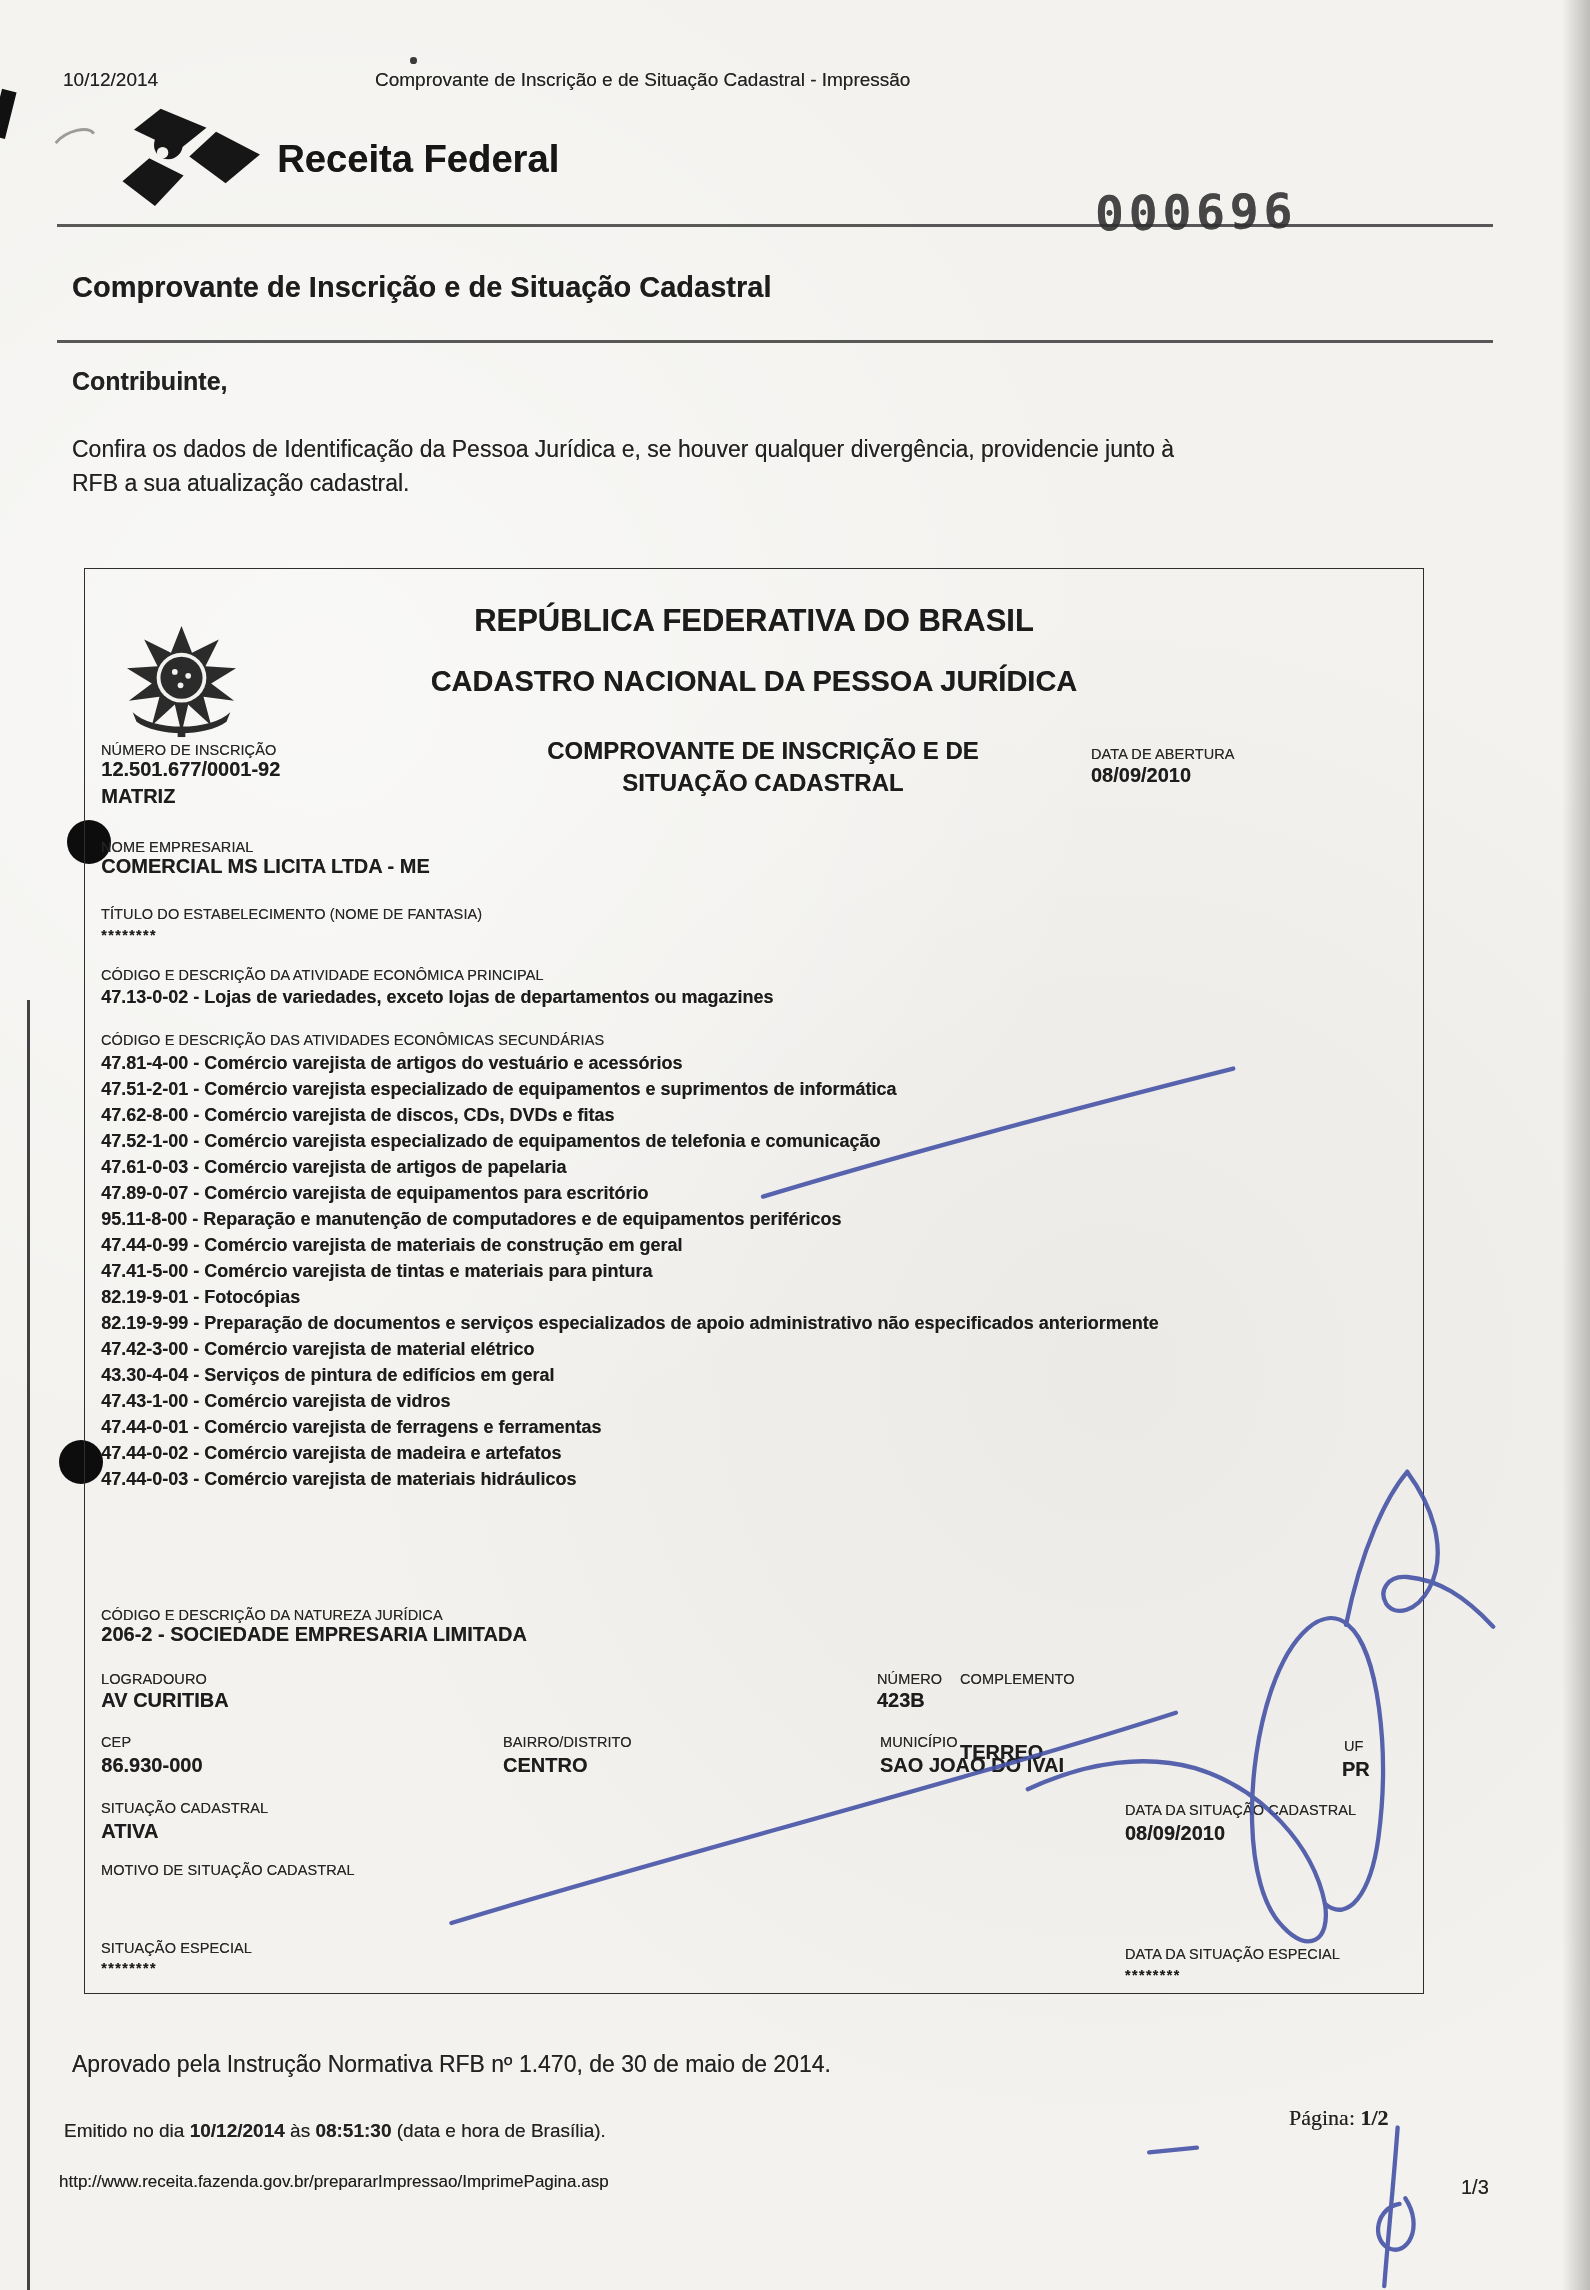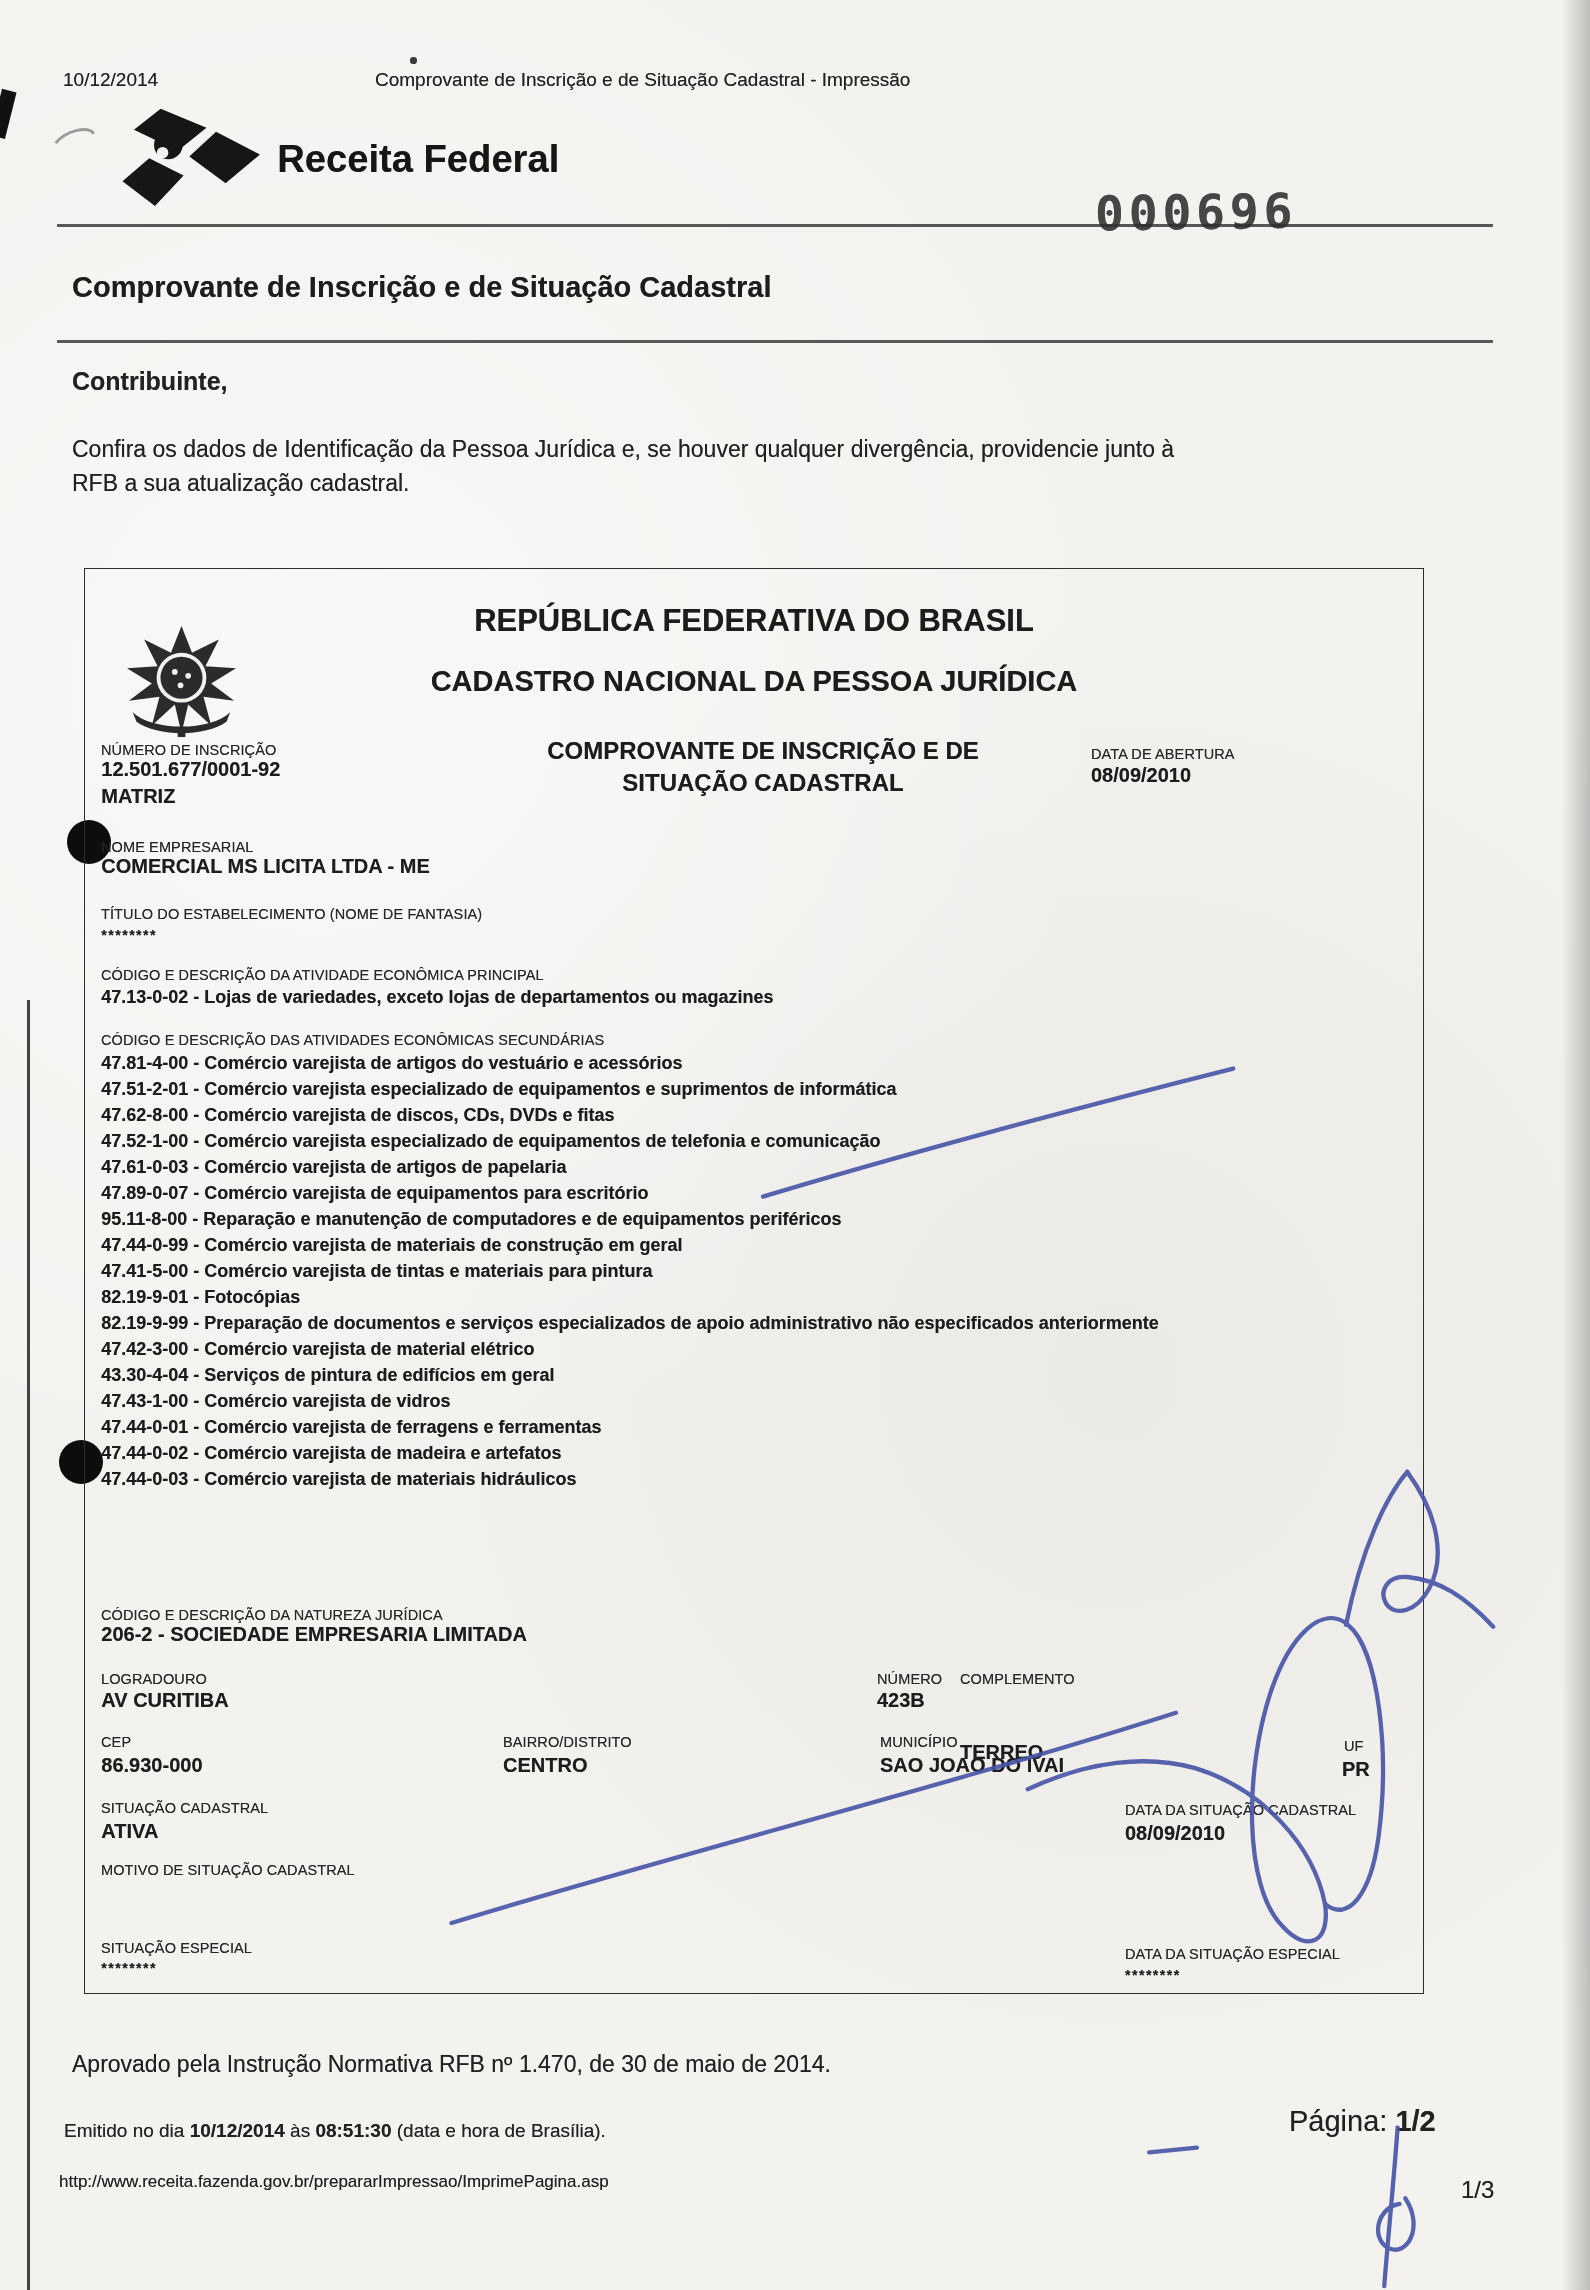"Página: 1/2" div.abs { font-family: none -> Liberation Serif, serif; font-size: 29px -> 22px }
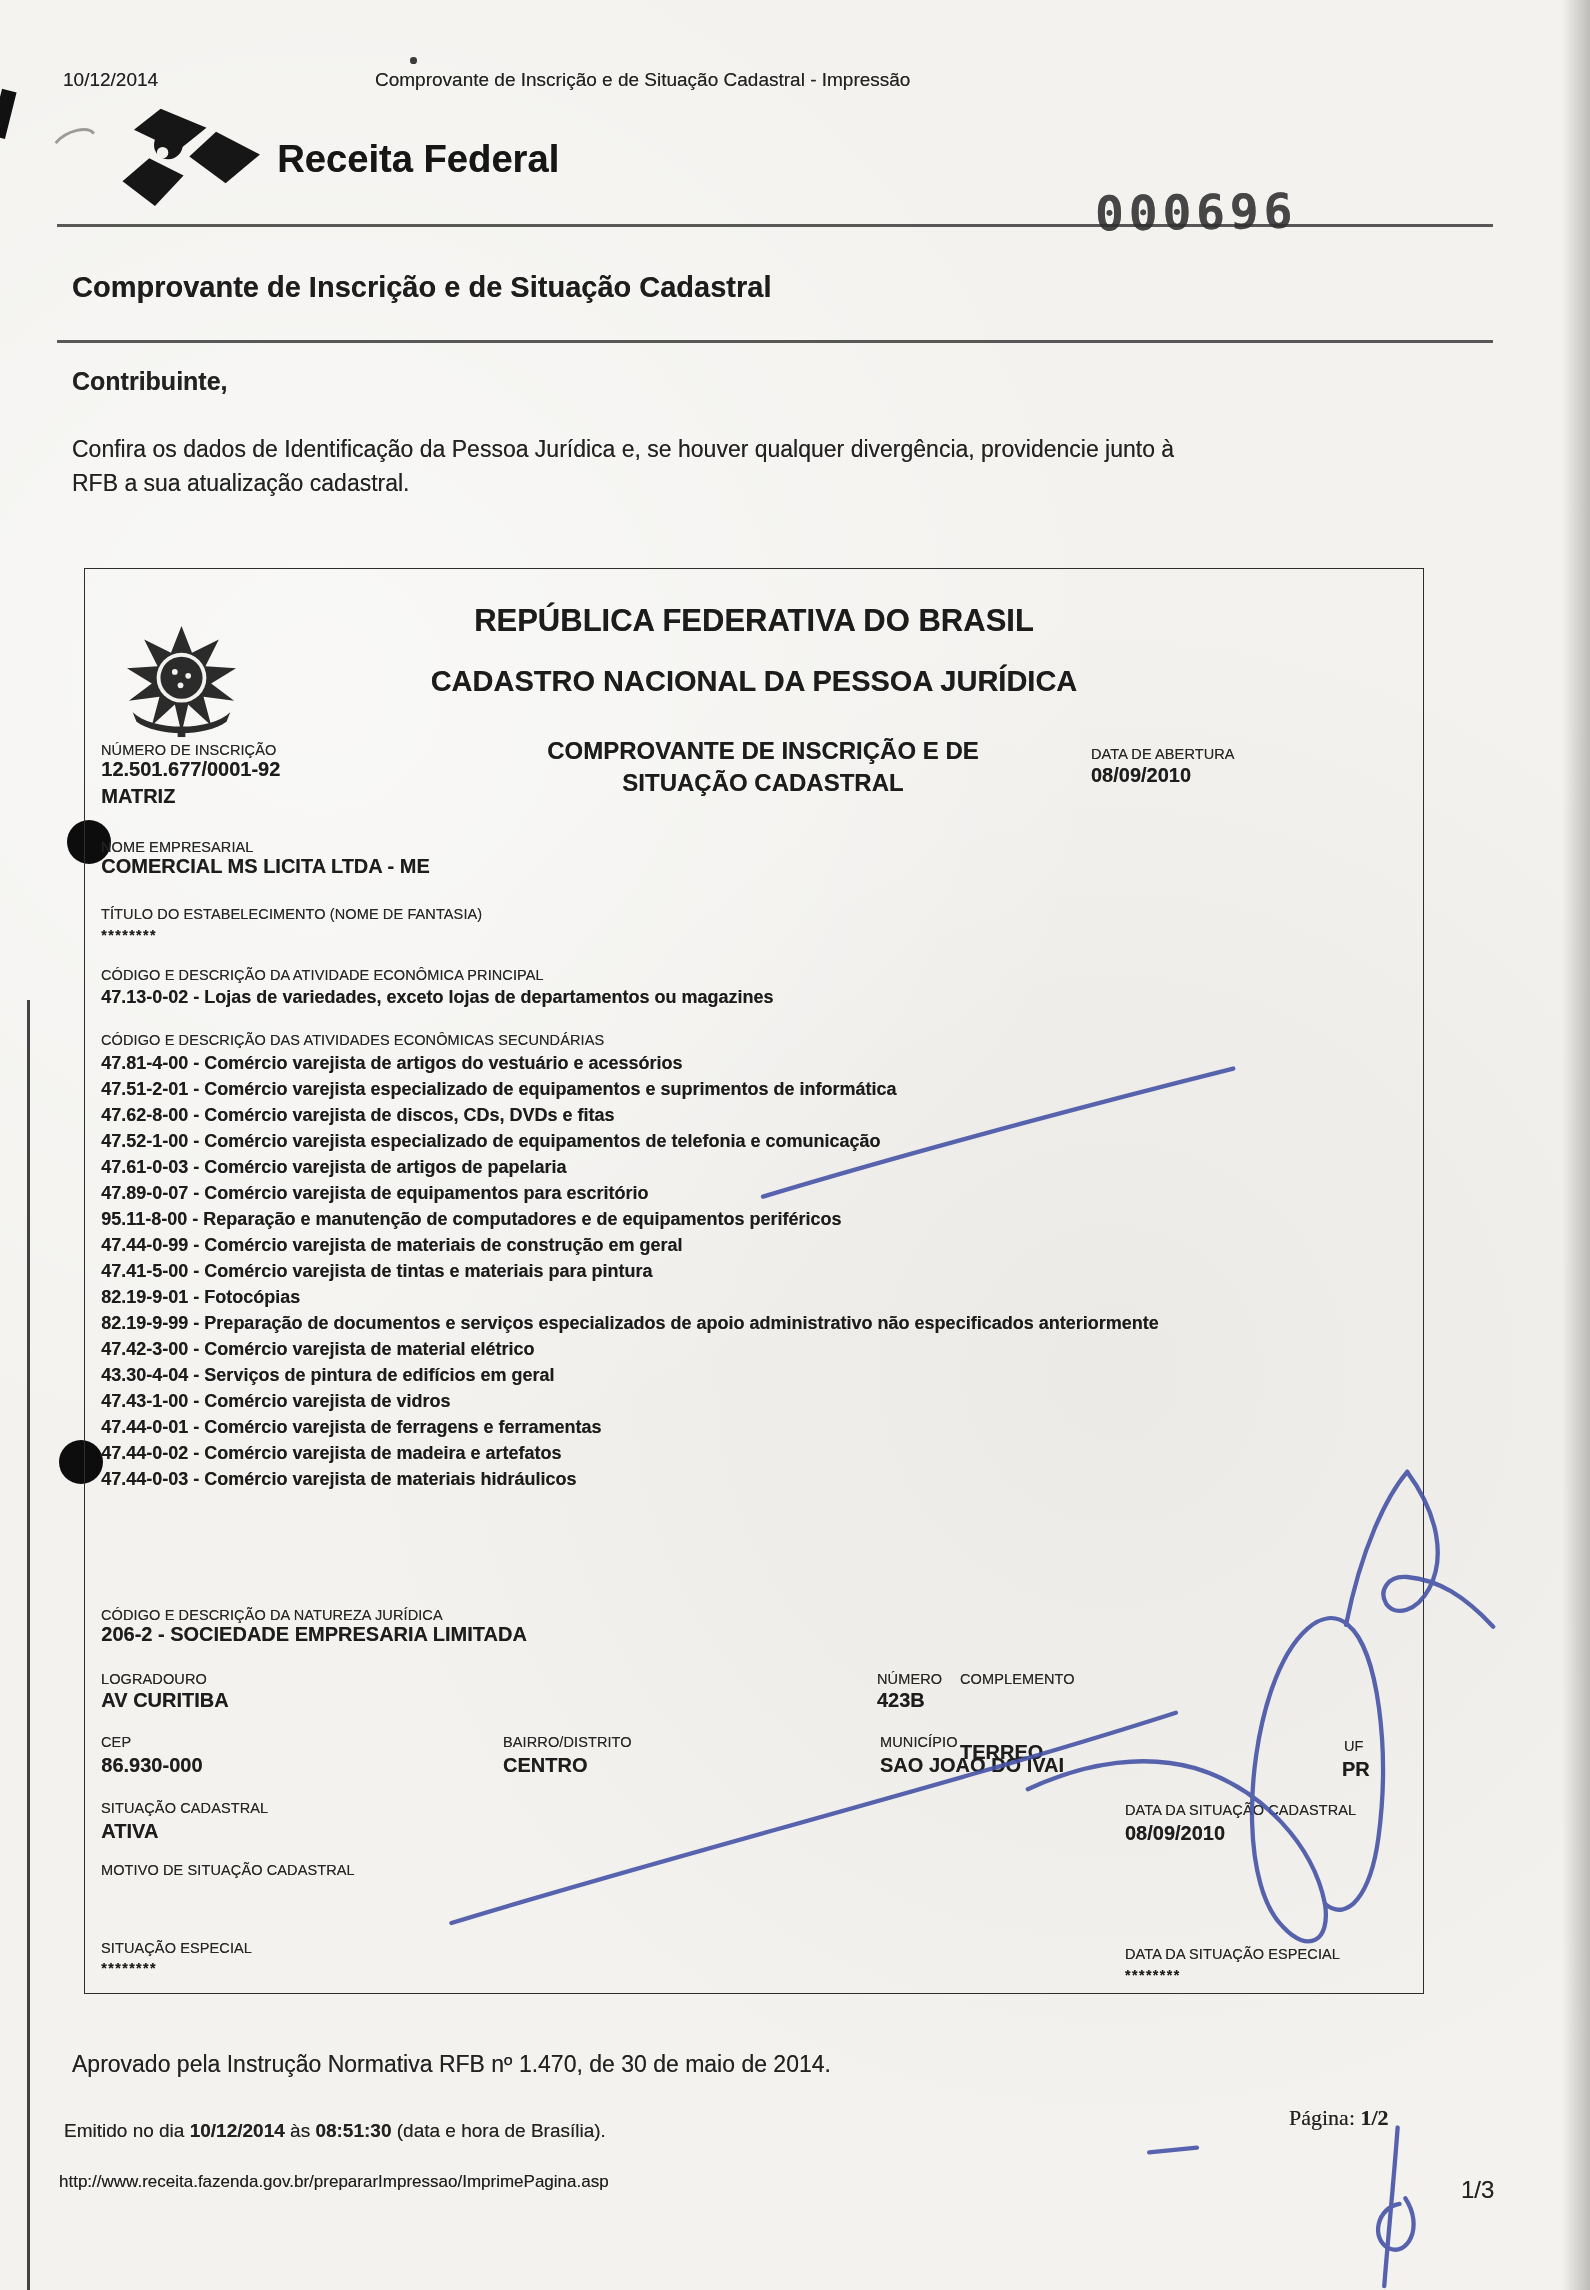"1/3" div.abs { font-size: 24px -> 20px }
